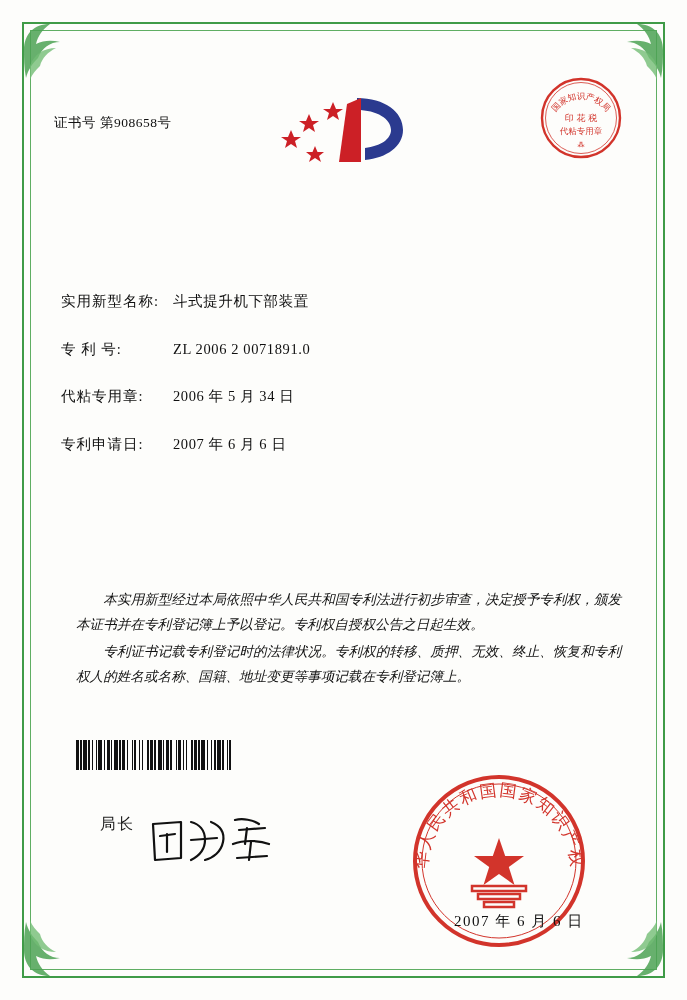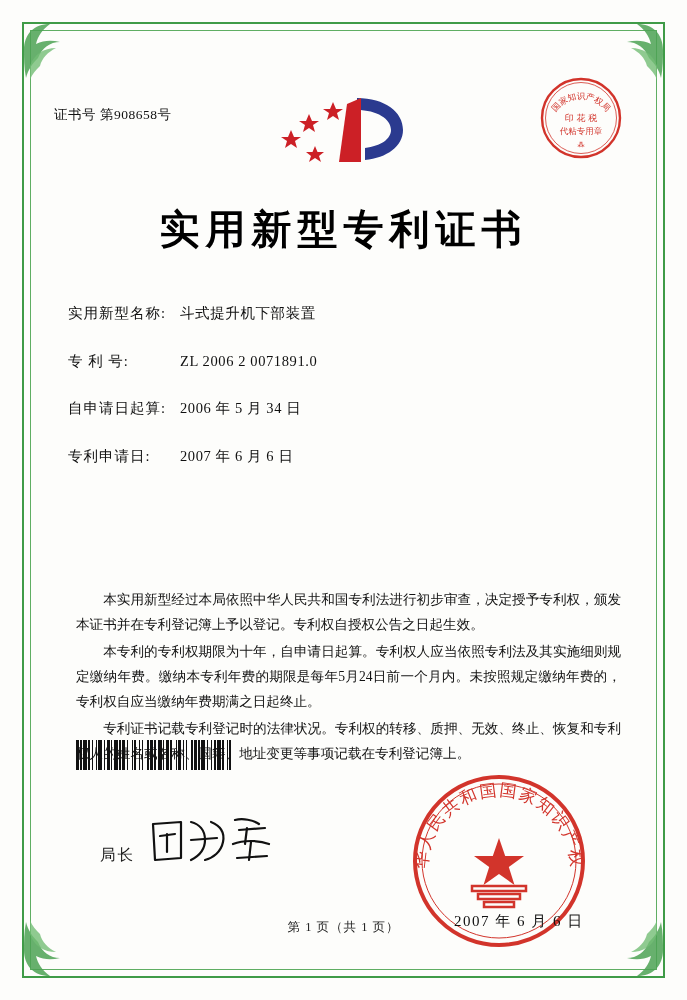"证书号 第908658号" .cert-number { top: 52px -> 60px }
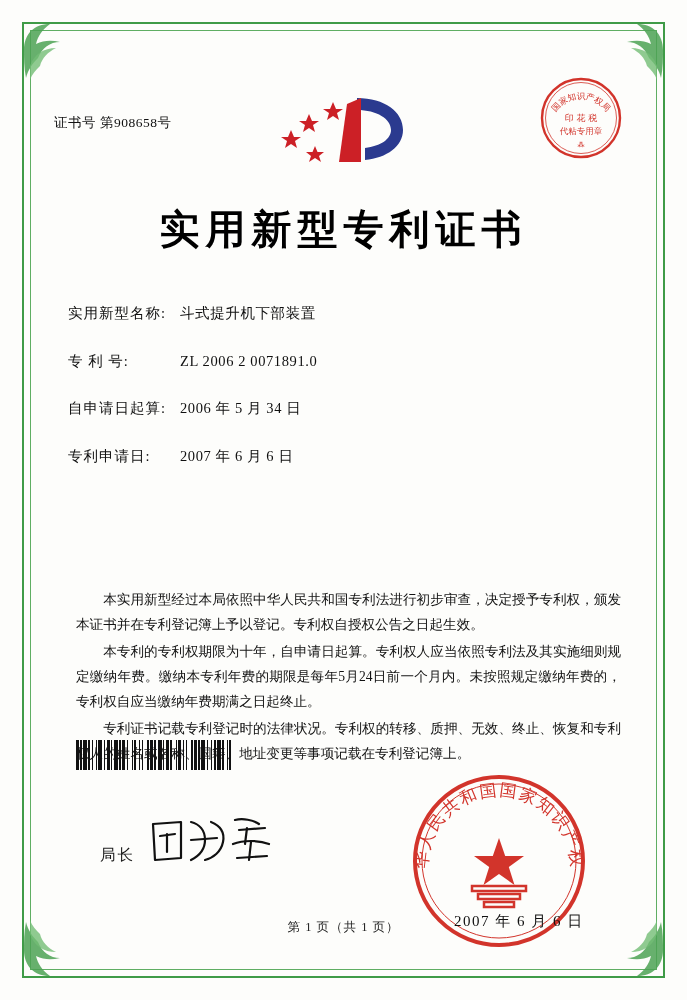"实用新型专利证书" div.title { html: <div>实用新型专利证书</div> -> none }
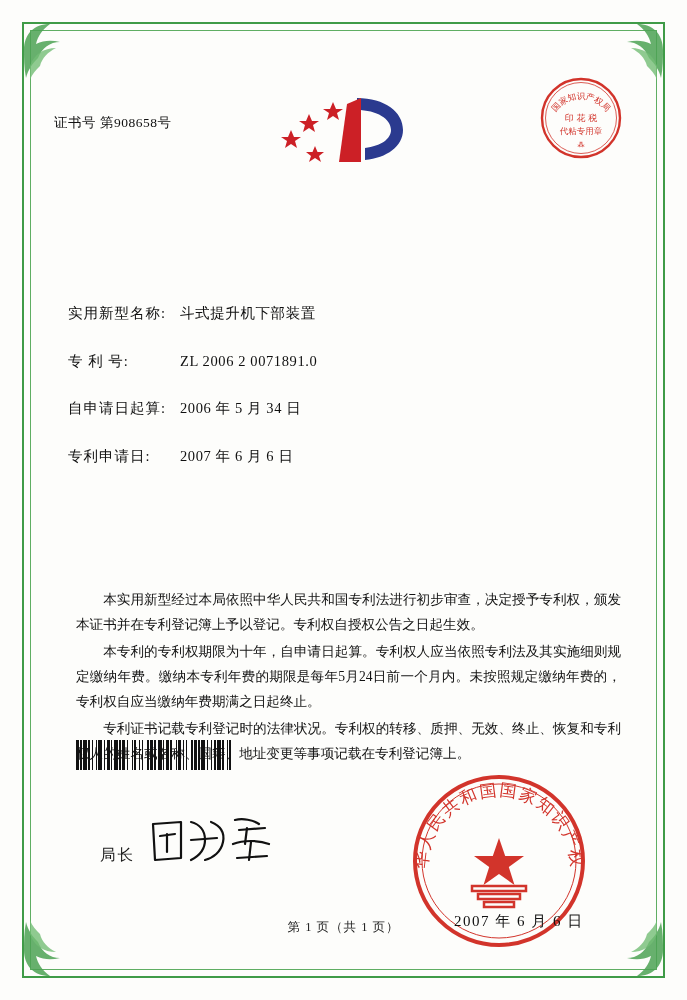"实用新型名称: 斗式提升机下部装置" .fields { left: 14px -> 7px; margin-top: 12px -> none }
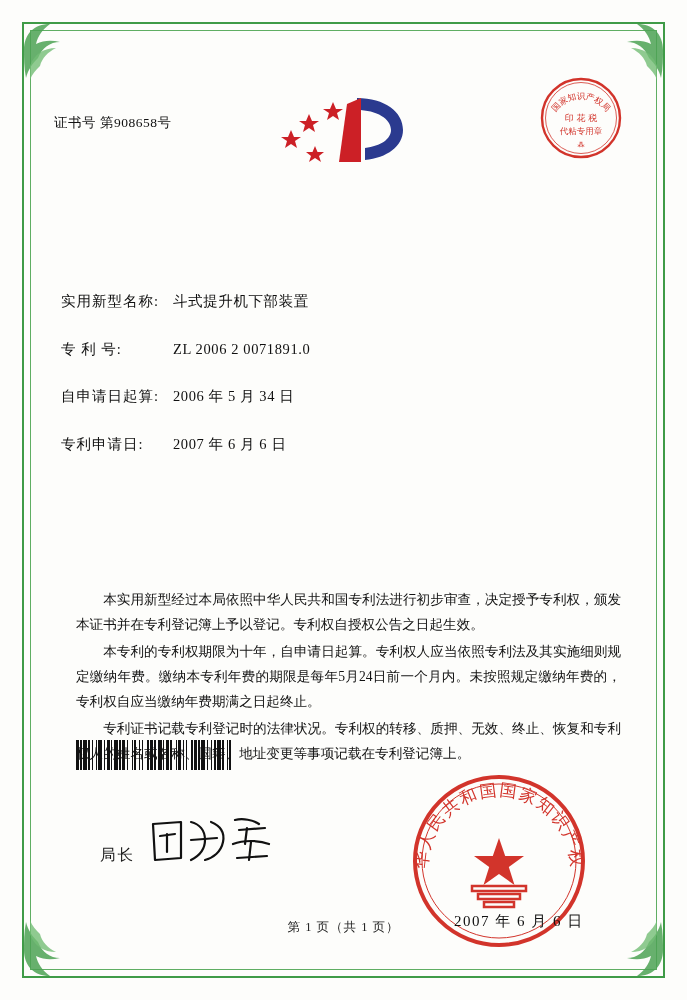"自申请日起算:" span.k { text: 自申请日起算 -> 代粘专用章 }
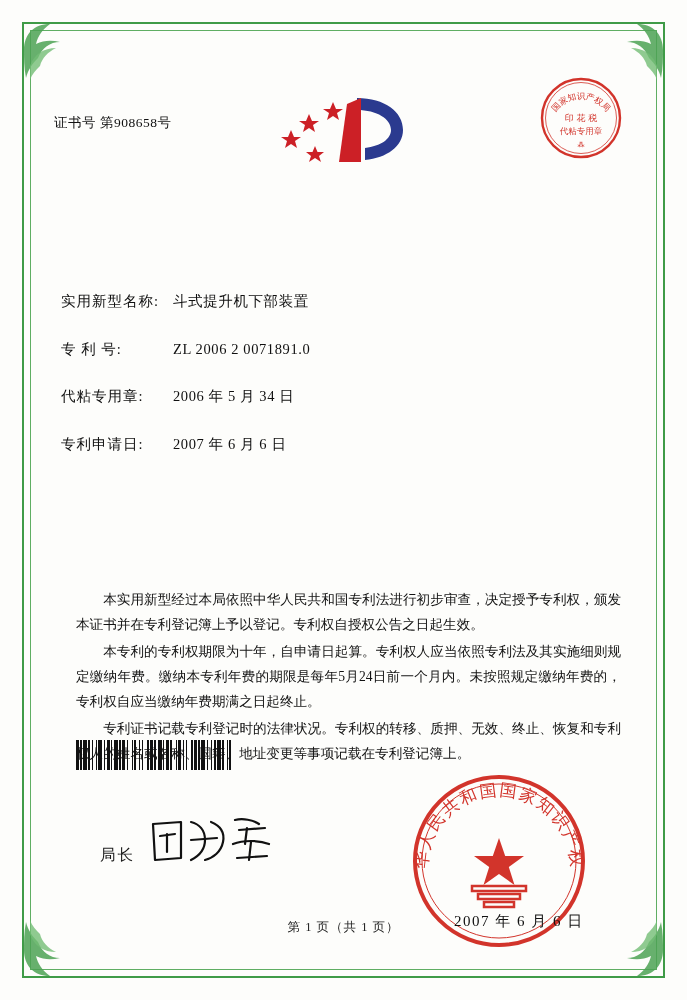"本实用新型经过本局依照中华人民共和国专利法进行初步审查，决定授予专利权，颁发本证" .body-text p { font-style: none -> italic }
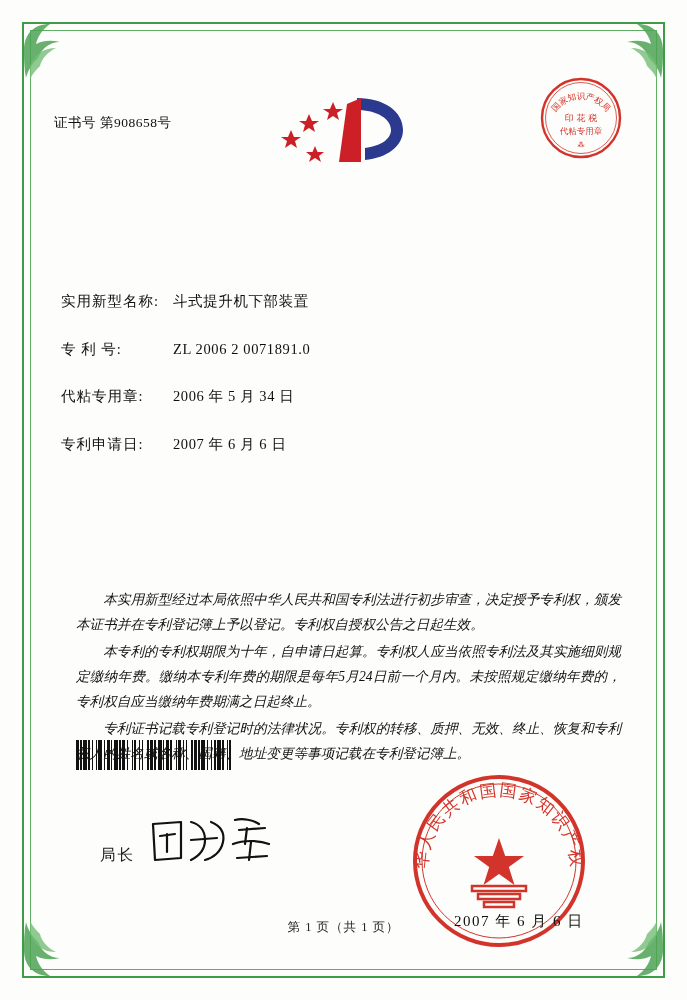"本专利的专利权期限为十年，自申请日起算。专利权人应当依照专利法及其实施细则规定缴" p { html: <p>本专利的专利权期限为十年，自申请日起算。专利权人应当依照专利法及其实施细则规定缴纳年费。缴纳本专利年费的期限是每年5月24日前一个月内。未按照规定缴纳年费的，专利权自应当缴纳年费期满之日起终止。</p> -> none }
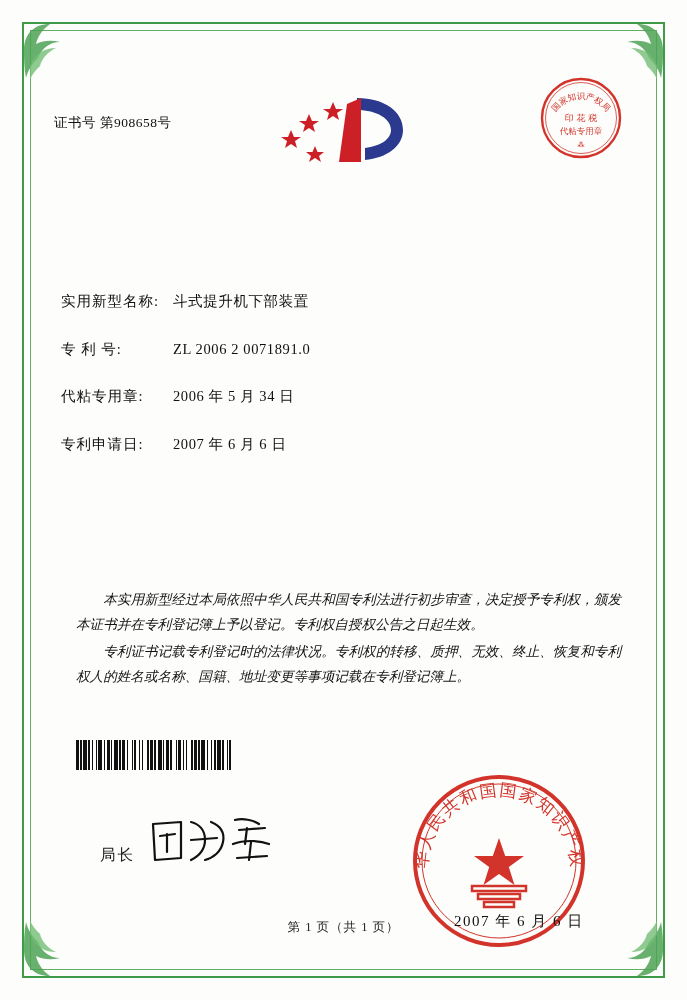"局长" .sig-row { align-items: flex-end -> flex-start }
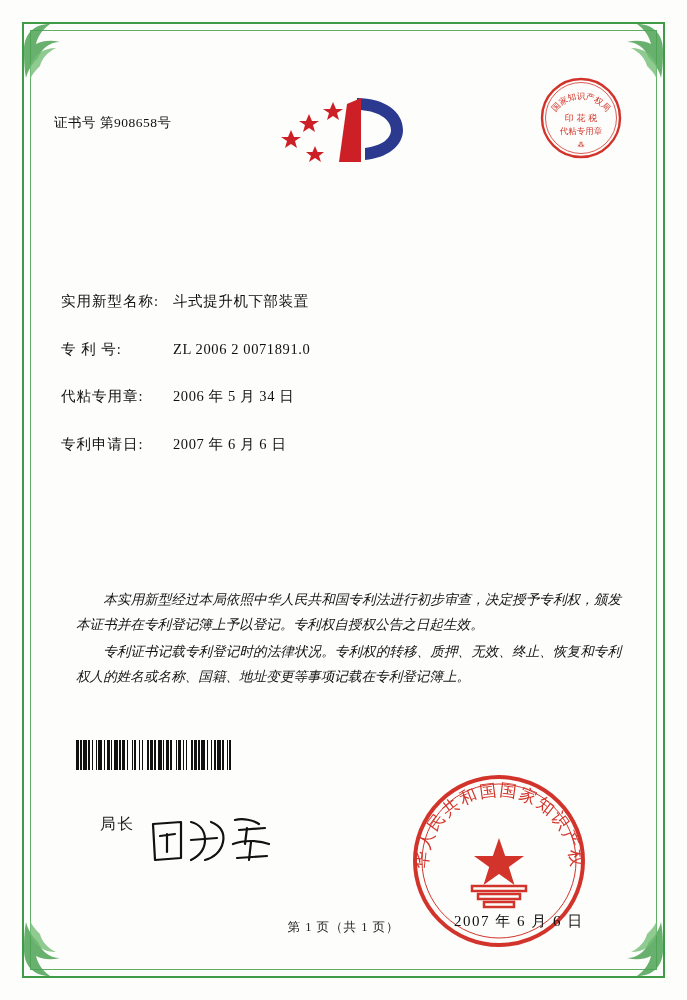"第 1 页（共 1 页）" div.footer { html: <div>第 1 页（共 1 页）</div> -> none }
